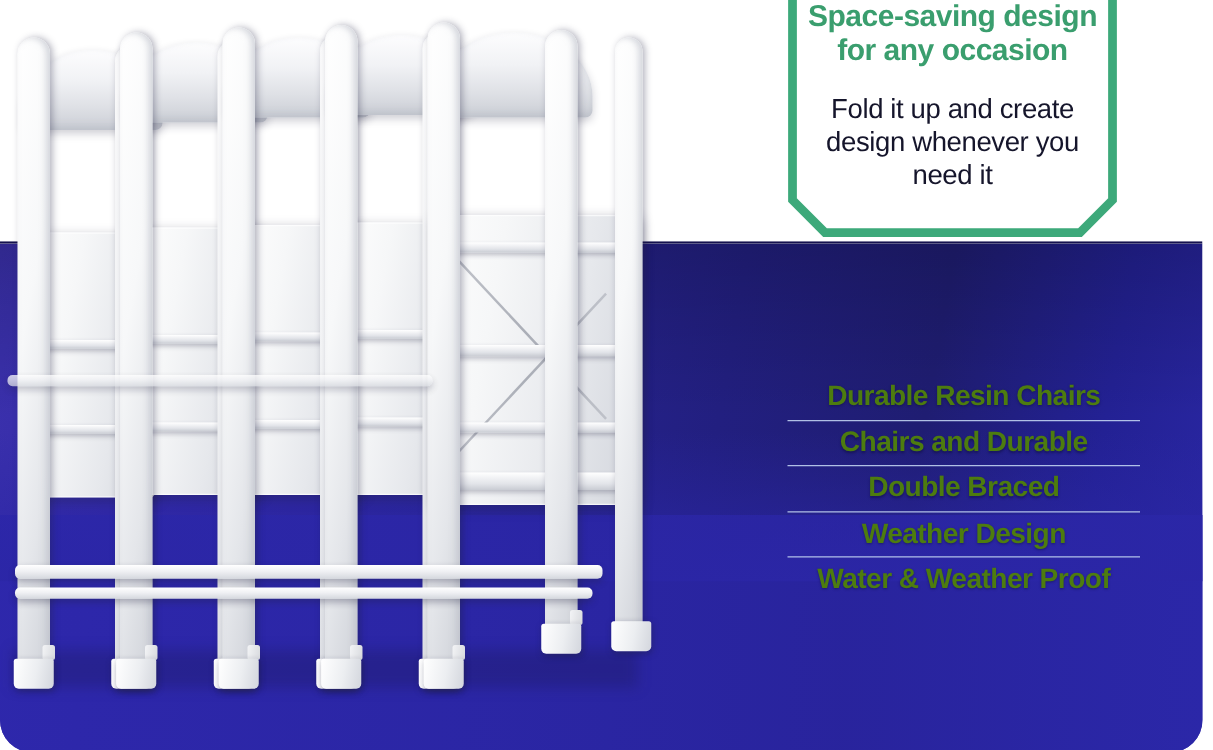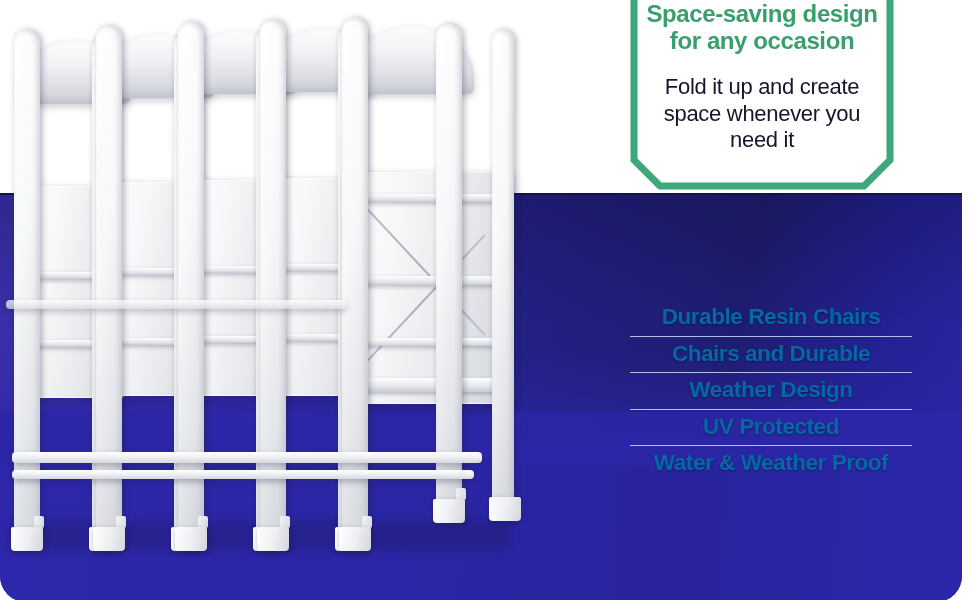"Fold it up and create" p.callout-body { text: space -> design }
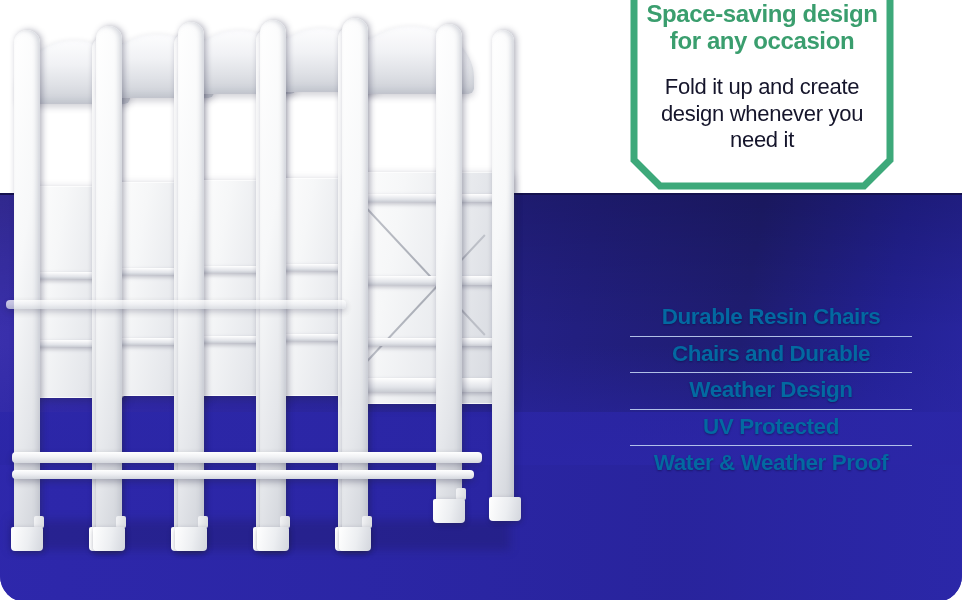"Durable Resin Chairs" .feature { color: #0369a1 -> #4d7c0f }
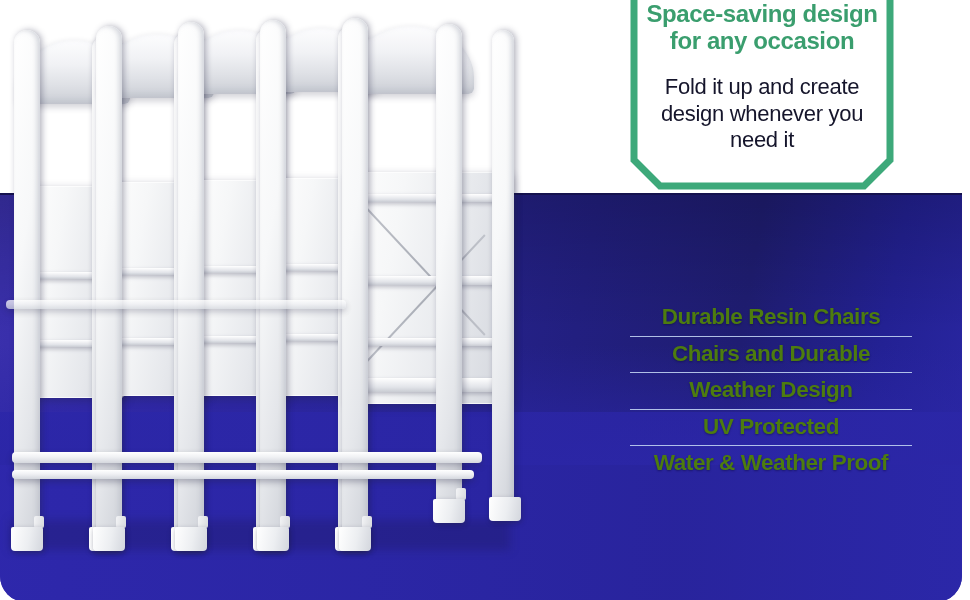"Double Braced" div.feature { html: none -> <div>Double Braced</div> }
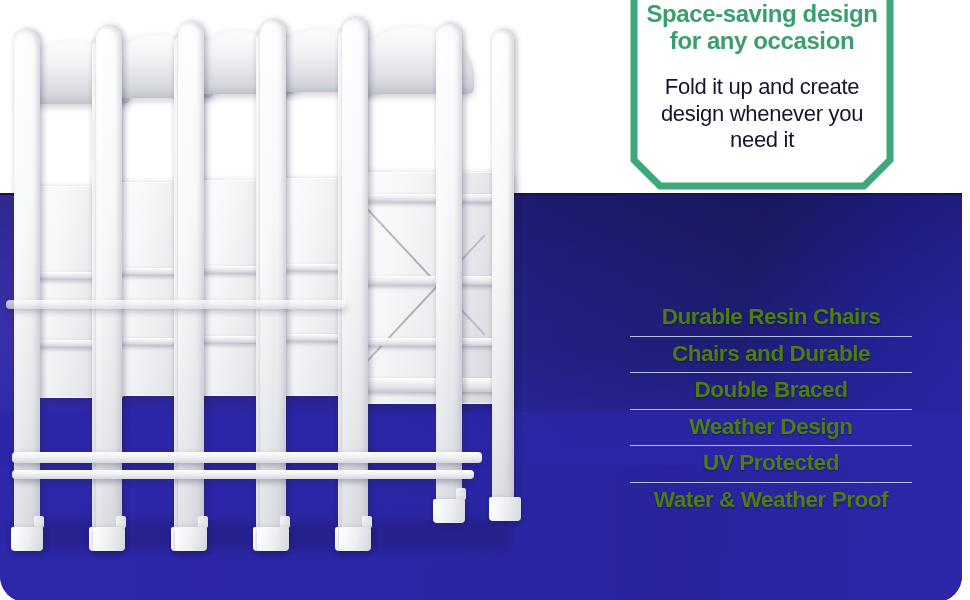"UV Protected" div.feature { html: <div>UV Protected</div> -> none }
